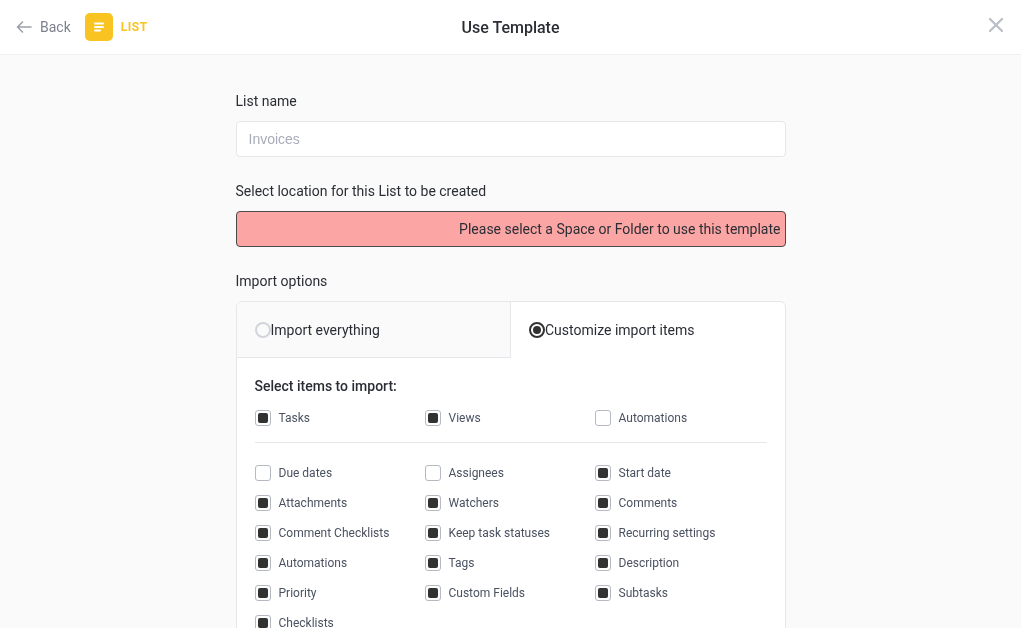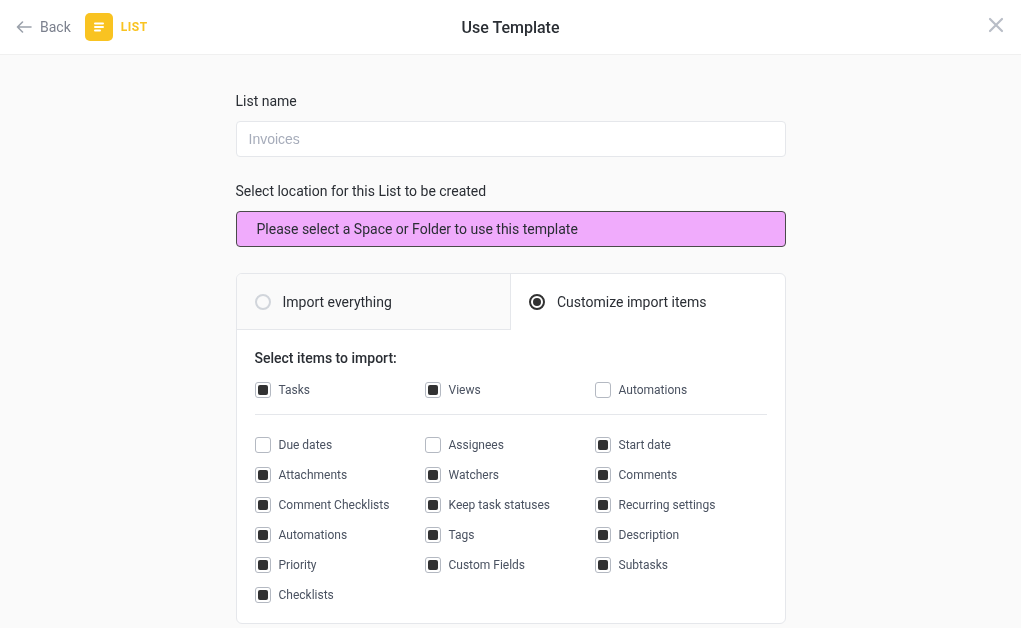"Please select a Space or" .select-input { background: #f0abfc -> #fca5a5; justify-content: none -> flex-end; padding: 0 20px -> 0 4px }
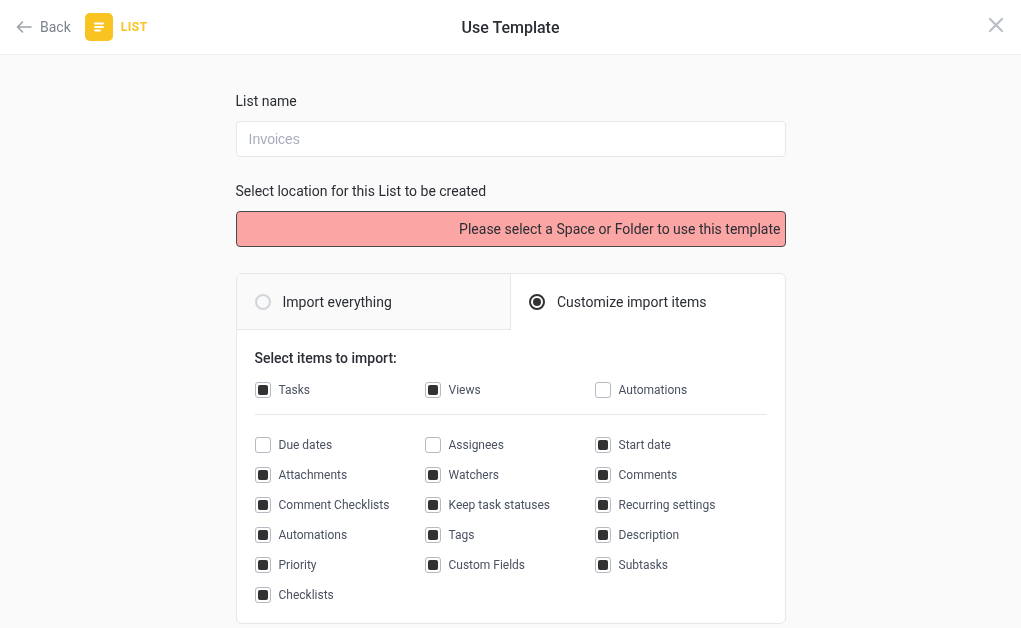"Import options" div.section-label { html: none -> <div>Import options</div> }
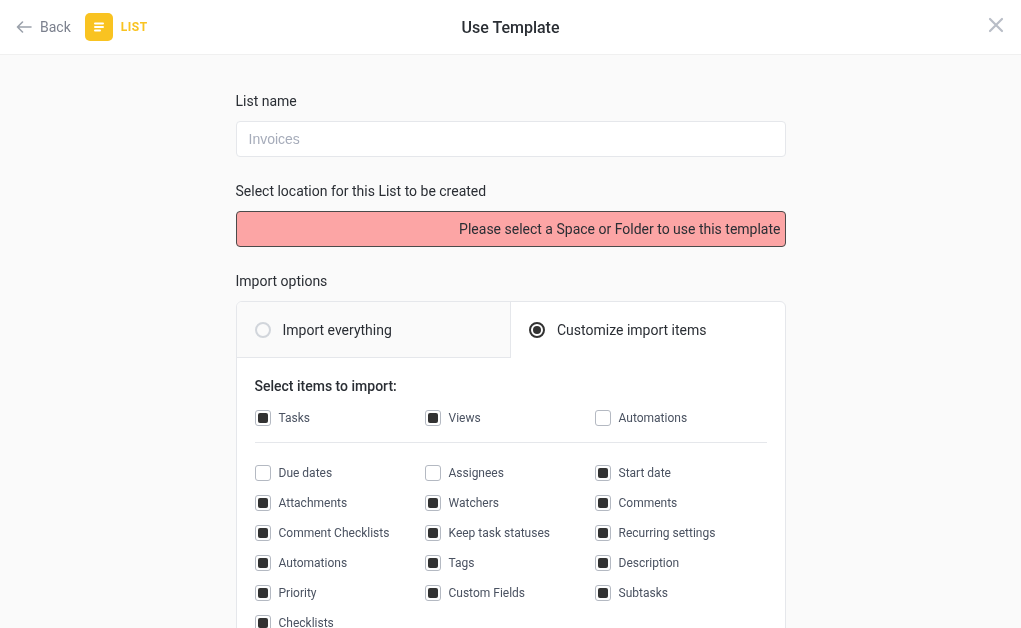"Import everything" .radio-option { gap: 12px -> 0 }
